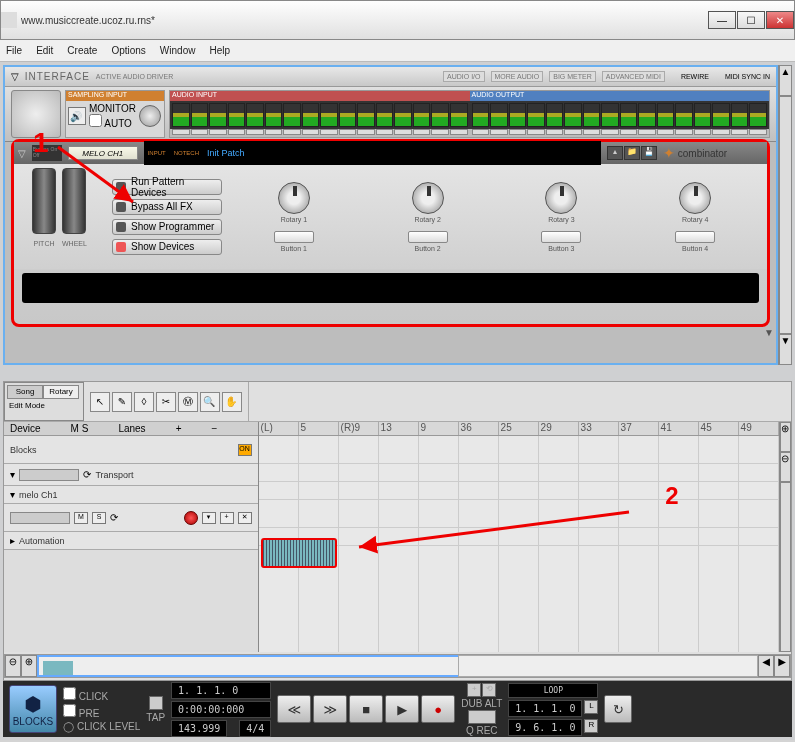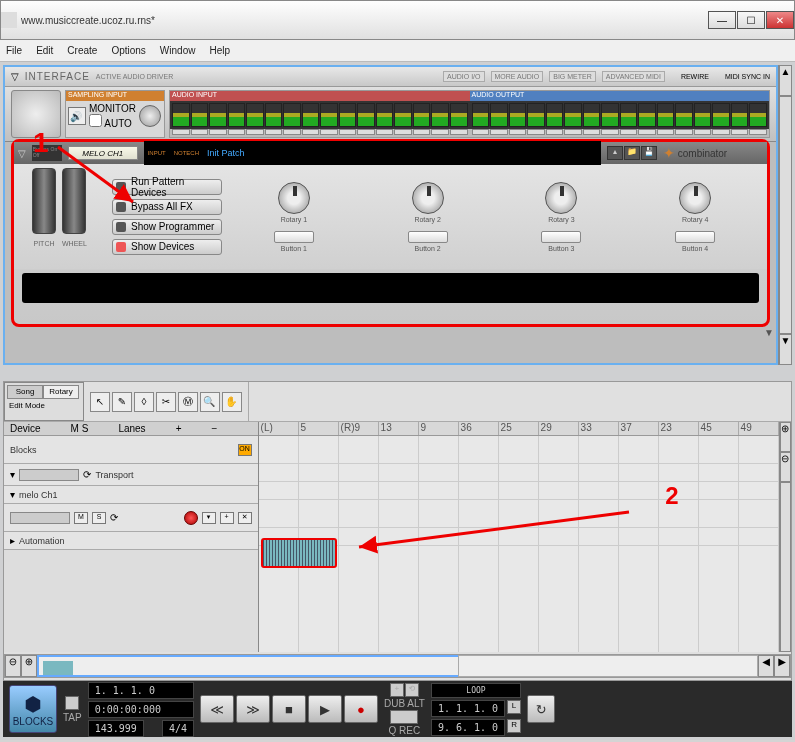"23" div { text: 23 -> 41 }
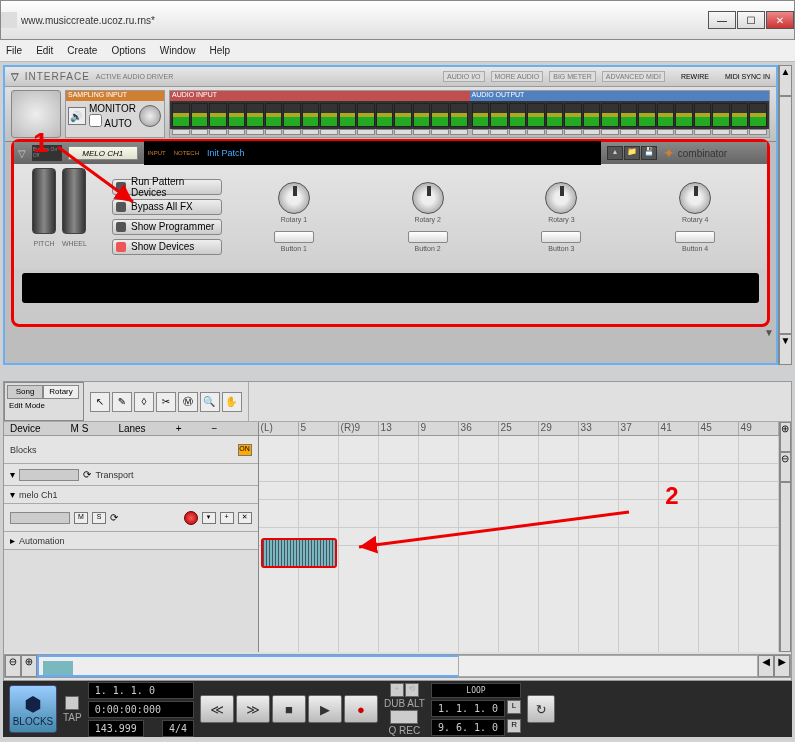"CLICK" div { html: none -> <div> <div><input> <span>CLICK</span></div> <div><input> <span>PRE</span></div> <div><span>◯</span> <span>CLICK LEVEL</span></div> </div> }
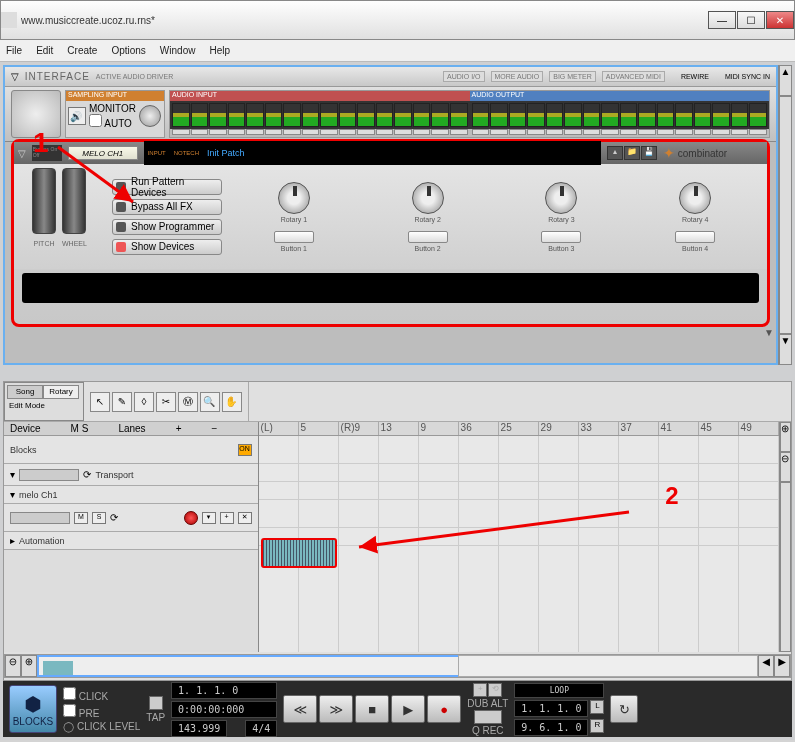"143.999" div { gap: 18px -> 12px }
